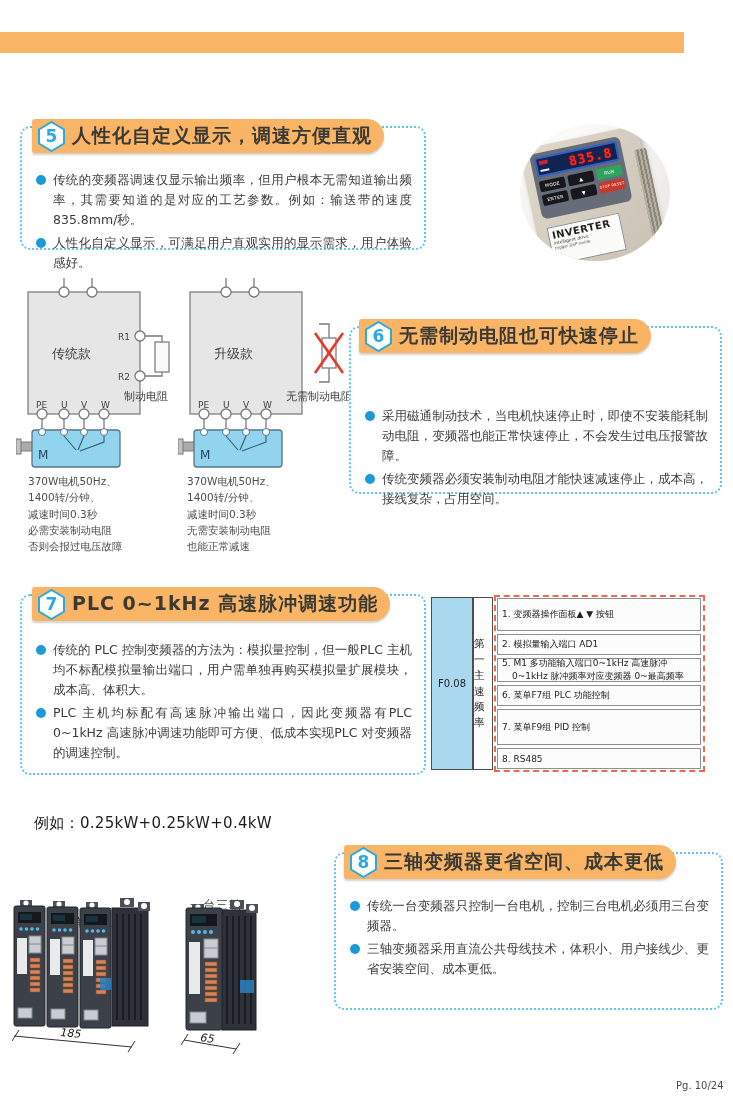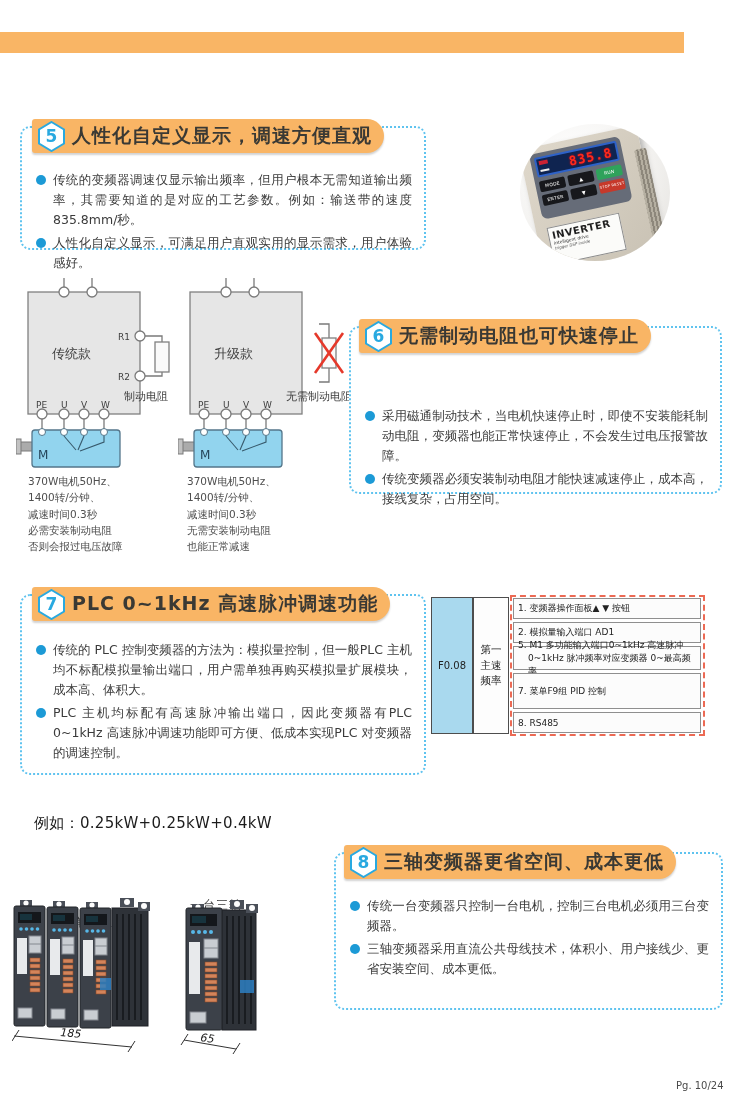"1. 变频器操作面板▲ ▼ 按钮" div.frow { height: 21px -> 33px }
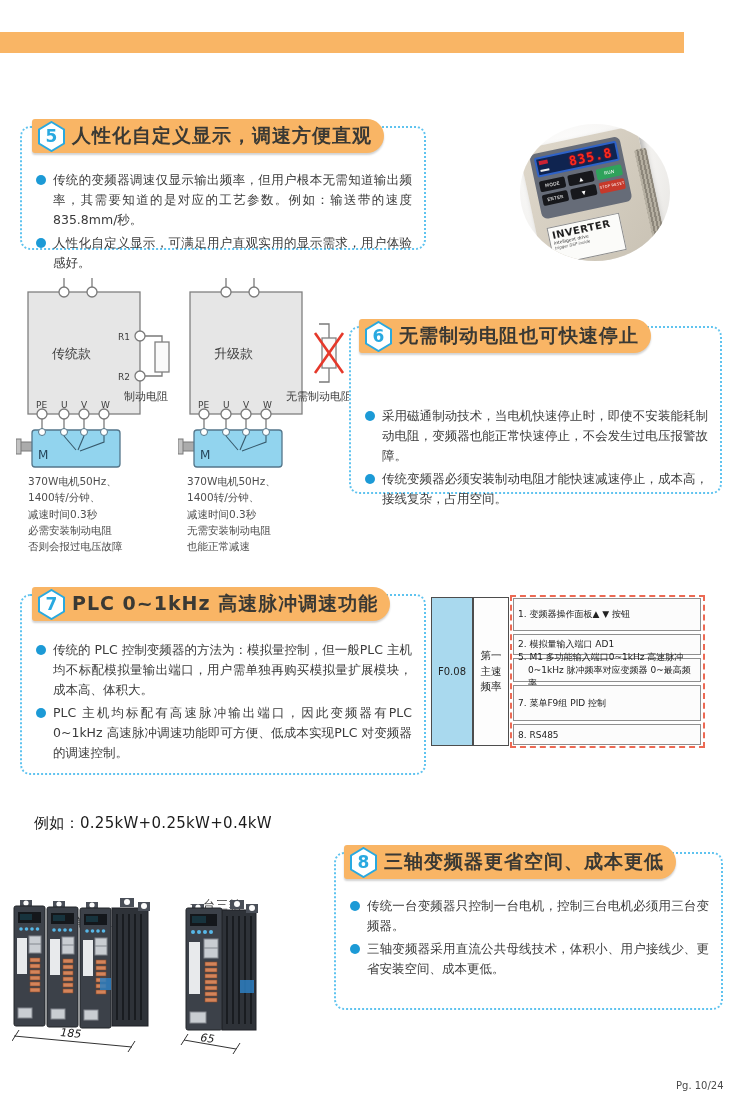"第一" .flabel { width: 36px -> 20px }
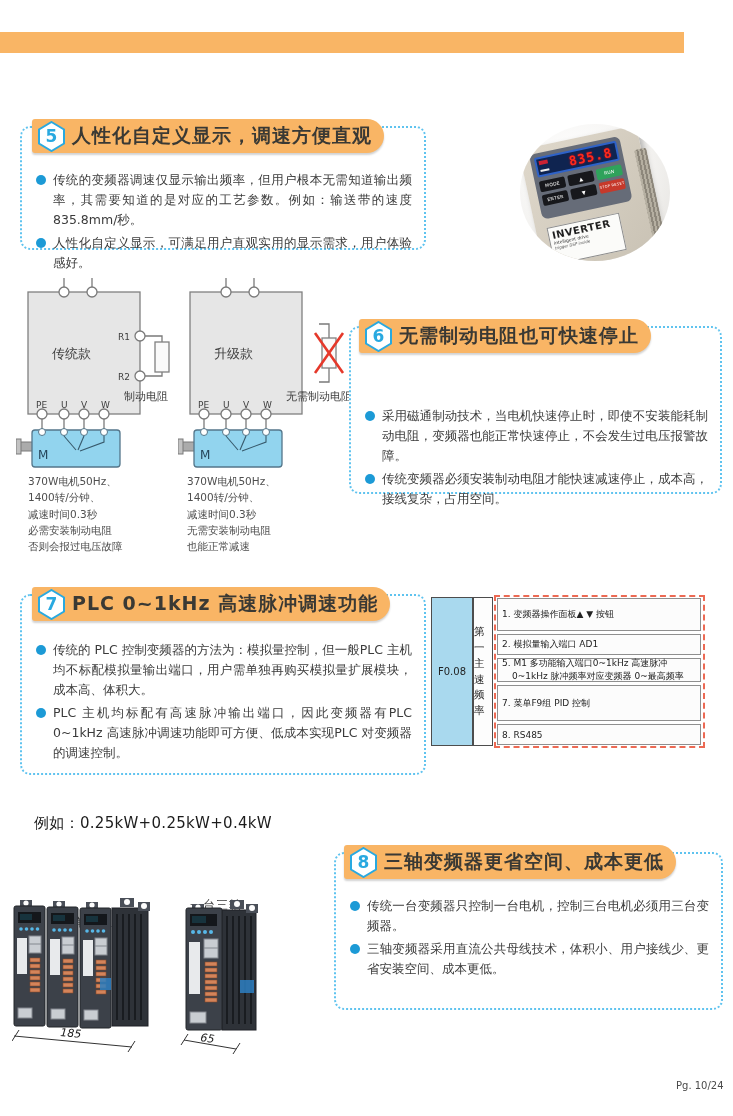"6. 菜单F7组 PLC 功能控制" div.frow { html: none -> <div>6. 菜单F7组 PLC 功能控制</div> }
